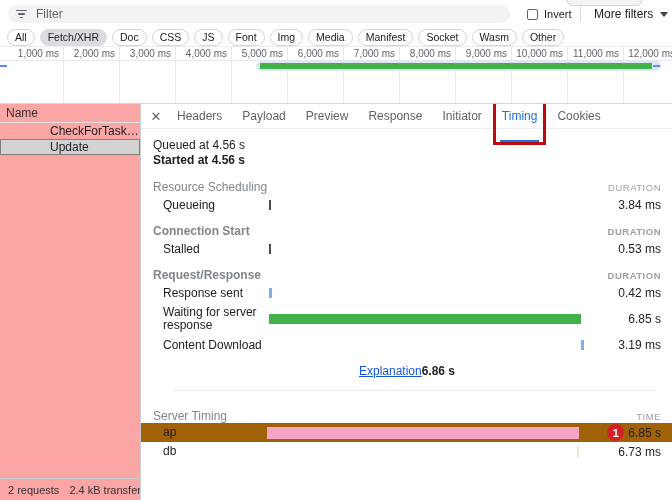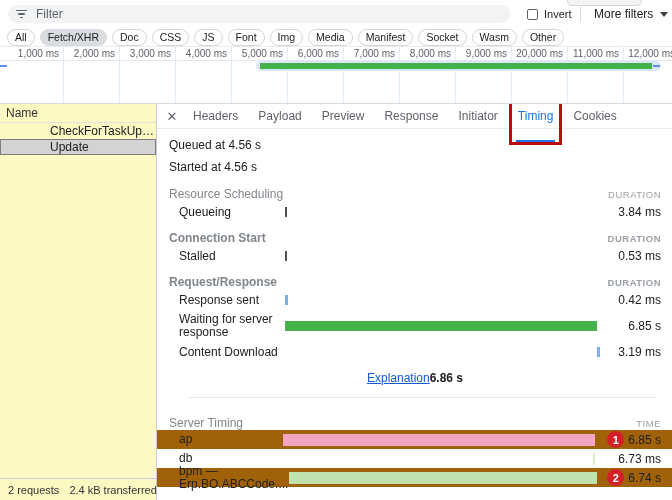"20,000 ms" span.tick { text: 20,000 -> 10,000 }
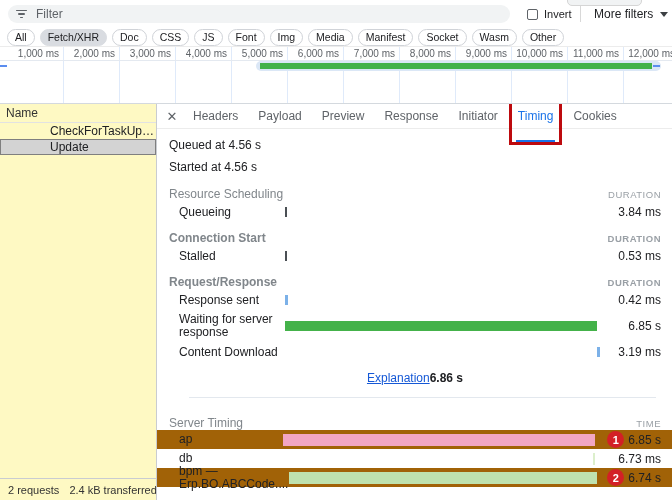"Name" .left-panel { background: #fef9c3 -> #fca5a5; width: 157px -> 141px }
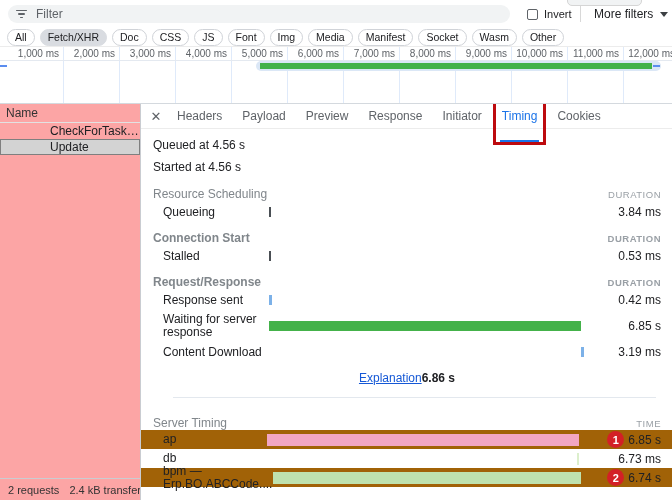"Started at 4.56 s" .t-line.second { font-weight: none -> bold; margin-top: 7px -> none }
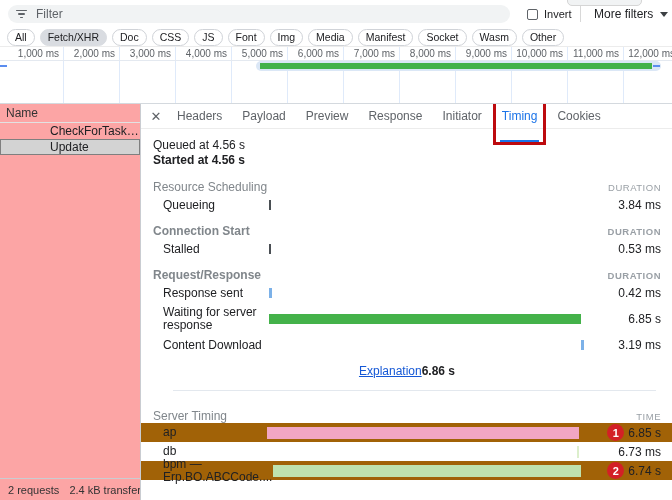"bpm — Erp.BO.ABCCode...." div.s-row { html: <div> <div>bpm — Erp.BO.ABCCode....</div> <div> <div></div> </div> <div> <span>2</span> <span>6.74 s</span> </div> </div> -> none }
